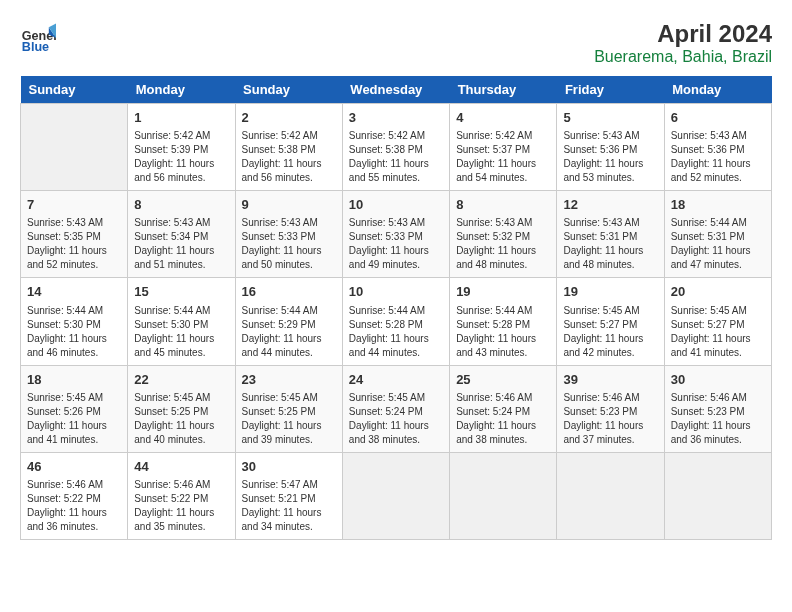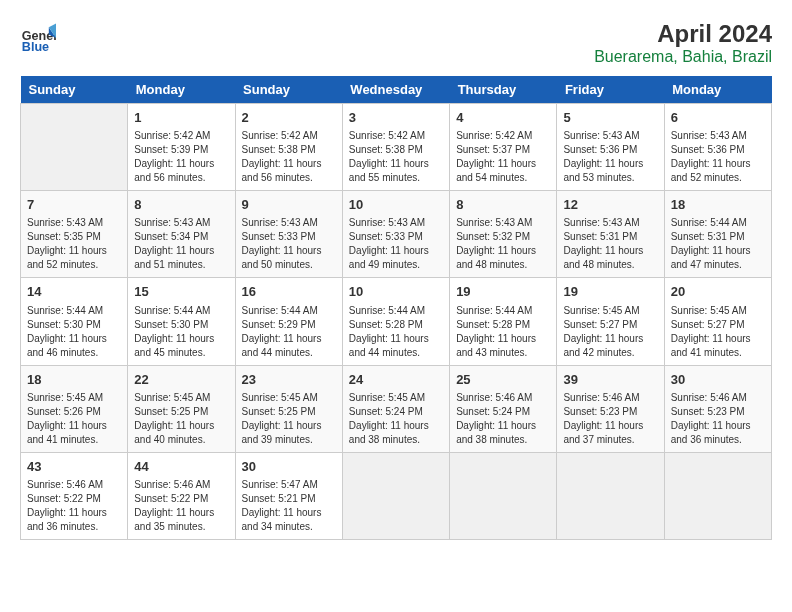"43" span.day-num { text: 43 -> 46 }
